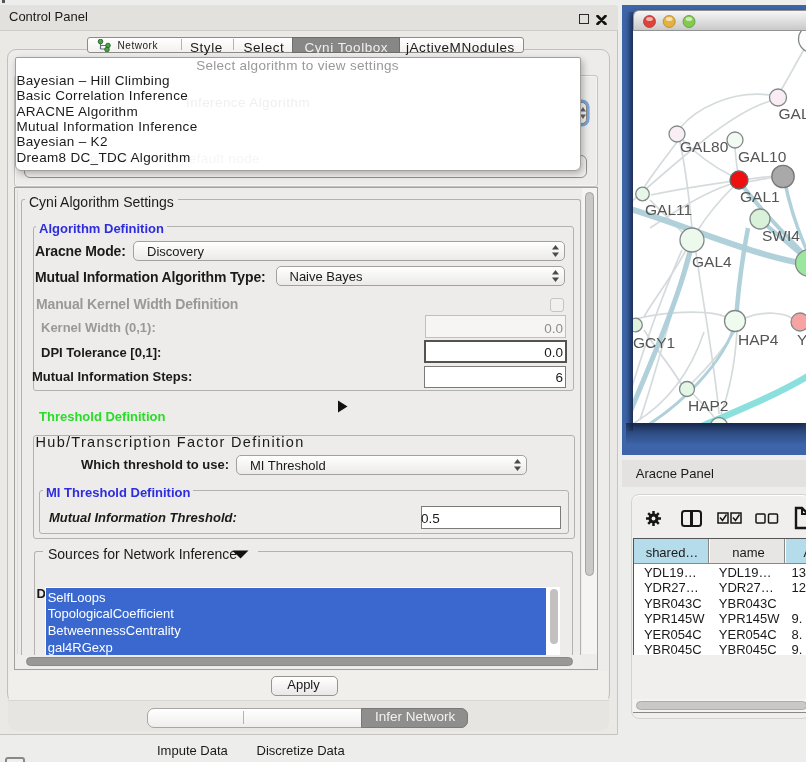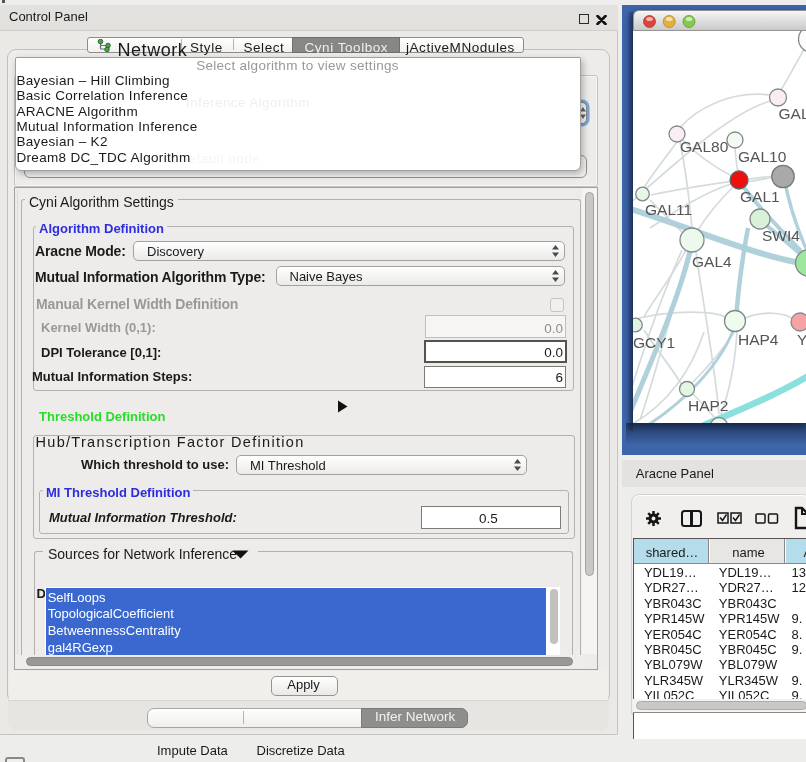"Network" div.abs { font-size: 18px -> 10px }
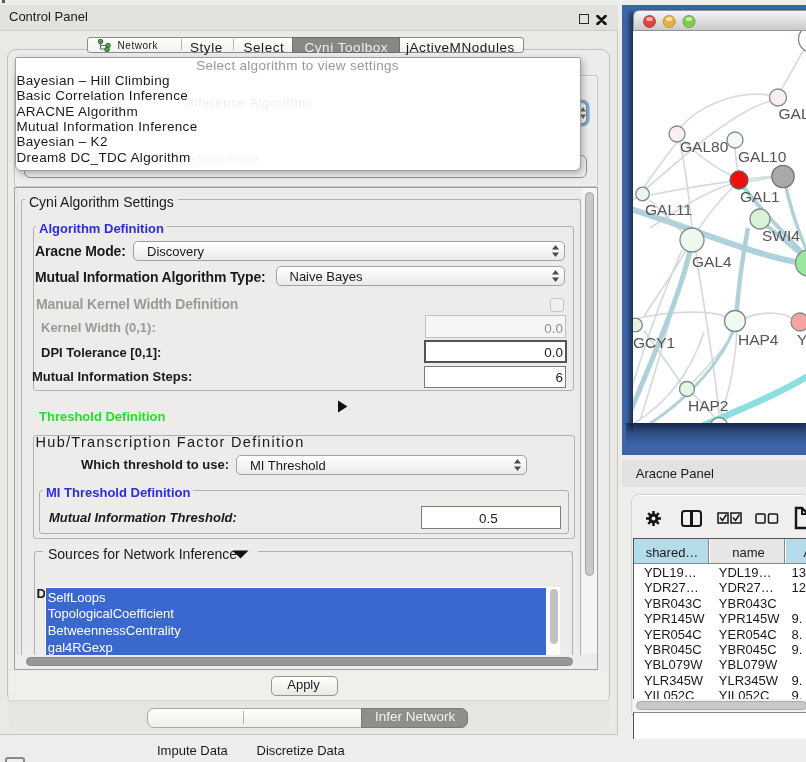"0.5" div.abs { text-align: center -> left }
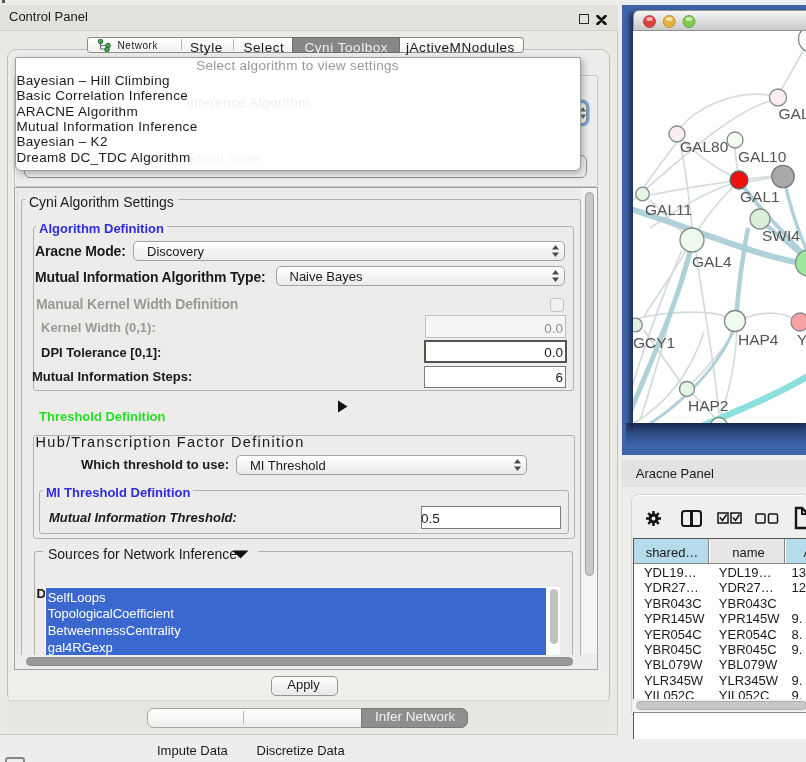"shared…" div.abs { height: 201px -> 117px }
